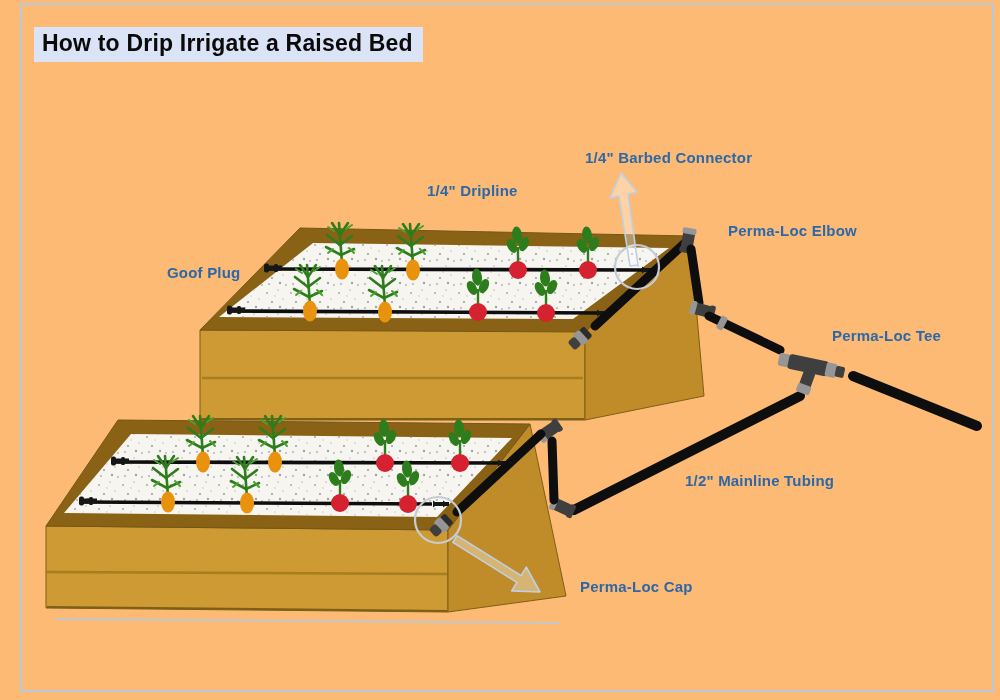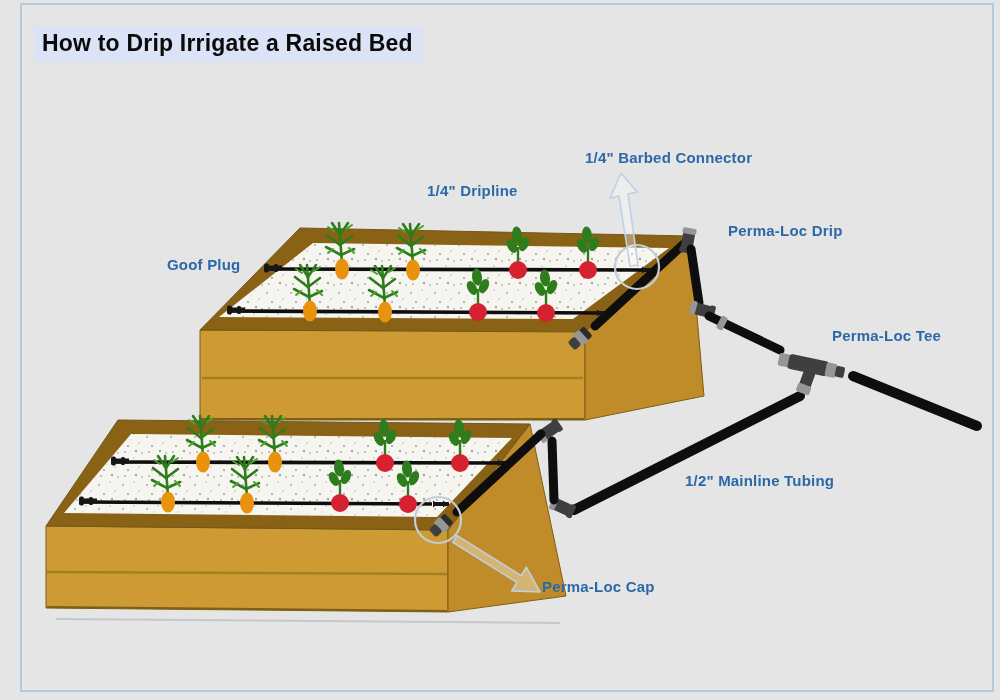"How to Drip Irrigate a" #stage { background: #e5e5e5 -> #fdba74 }
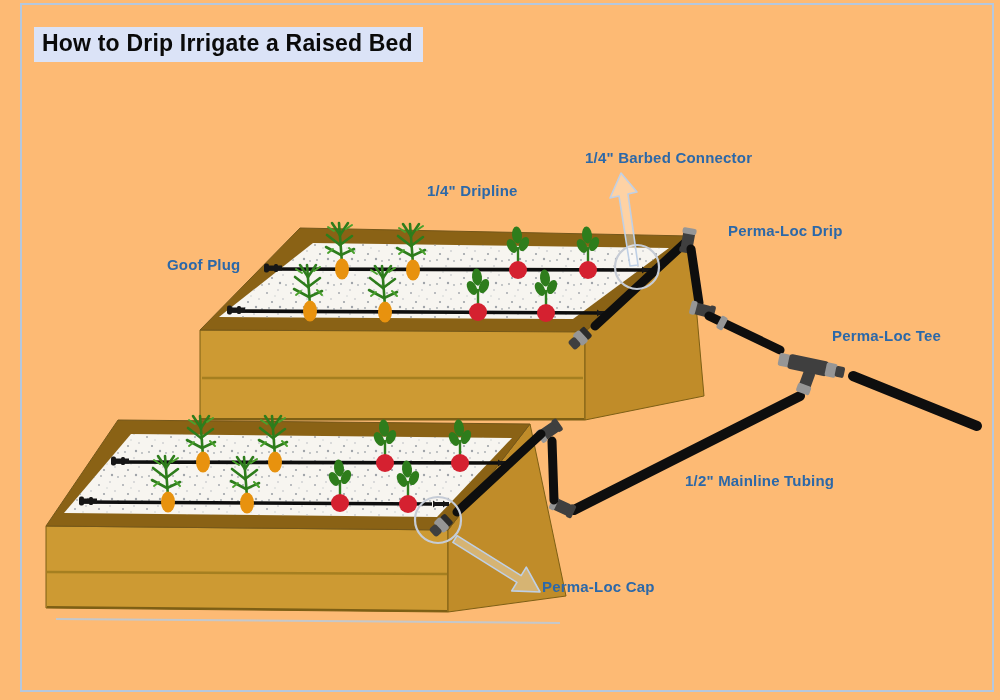"Perma-Loc Drip" div.lbl { text: Drip -> Elbow }
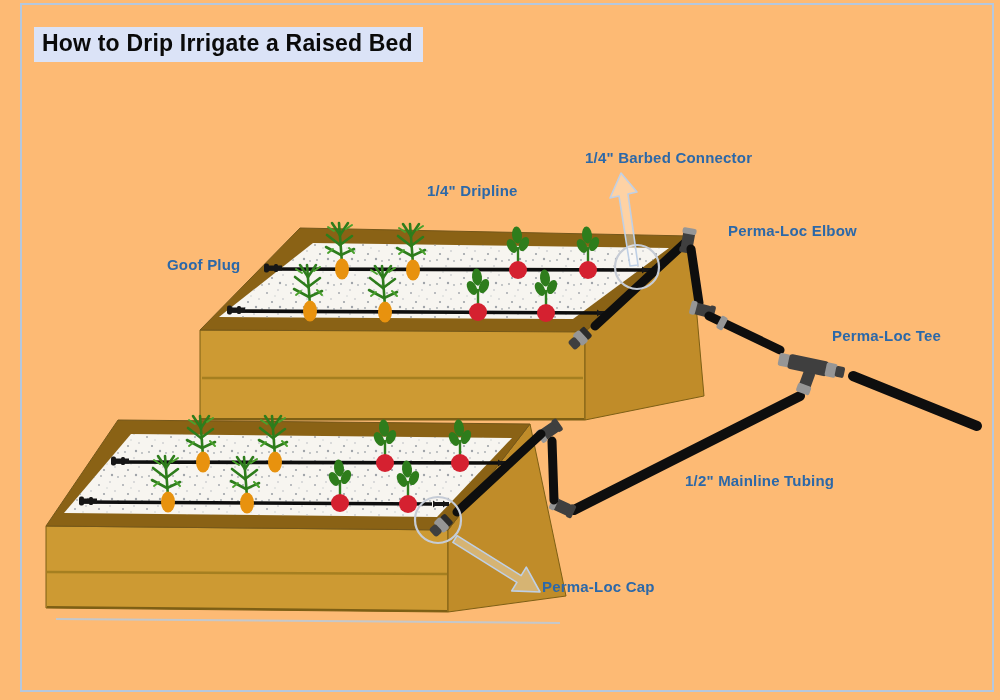"Goof Plug" div.lbl { top: 256px -> 264px }
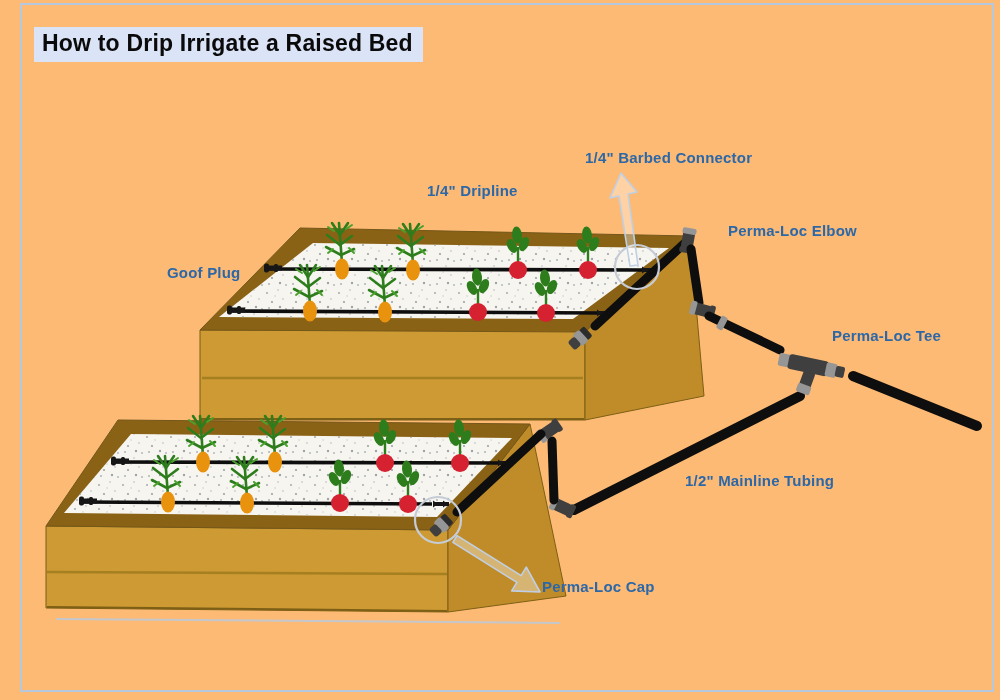"Perma-Loc Cap" div.lbl { left: 542px -> 580px }
